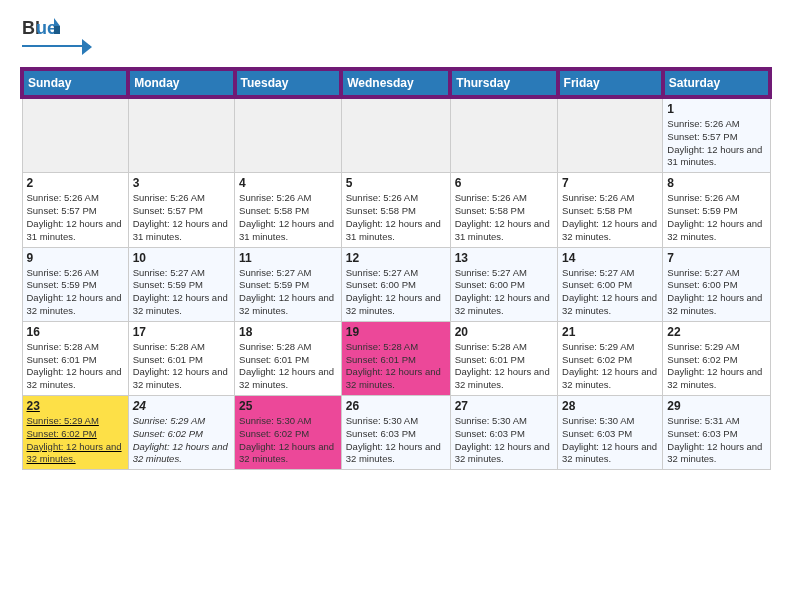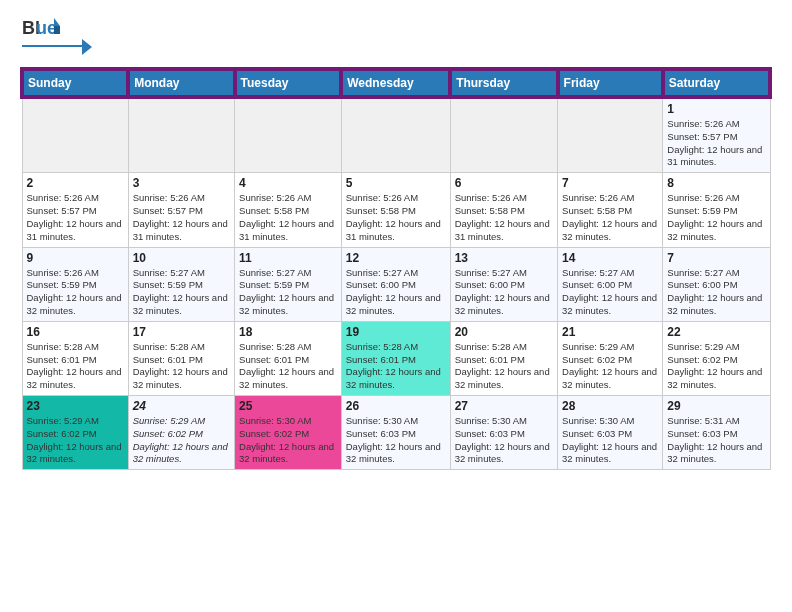"19" td { background: #5eead4 -> #ec4899 }
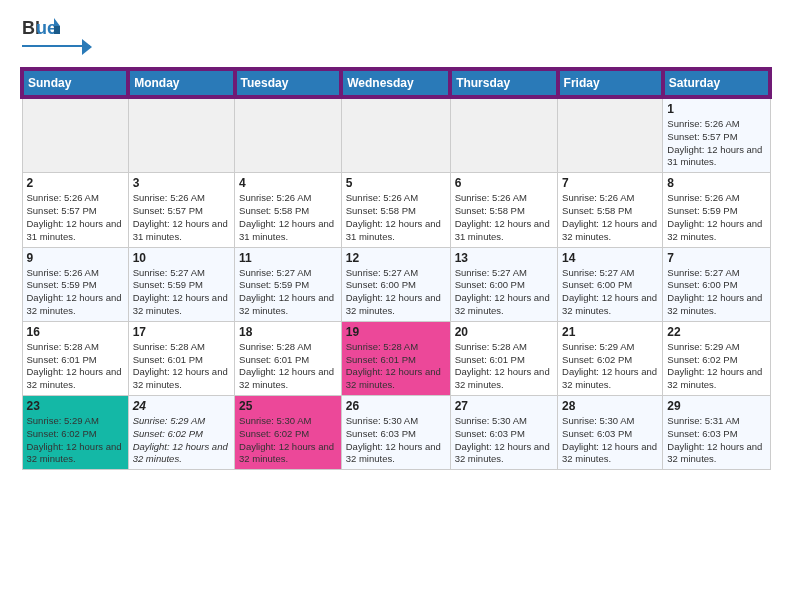"23" td { background: #14b8a6 -> #fde047; text-decoration: none -> underline }
